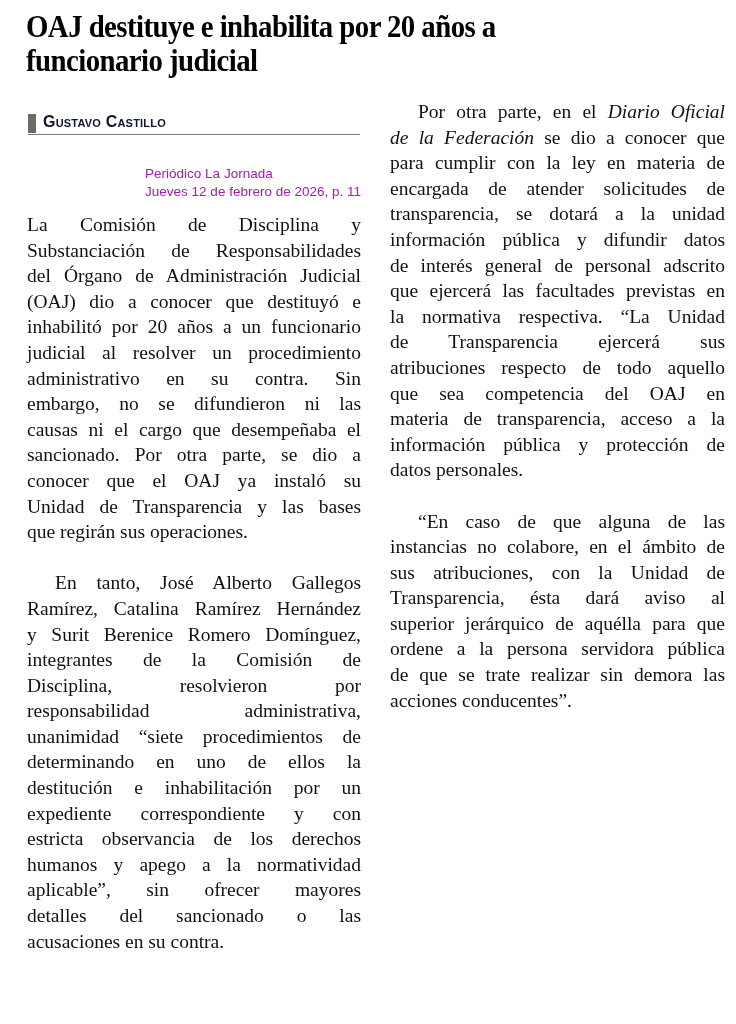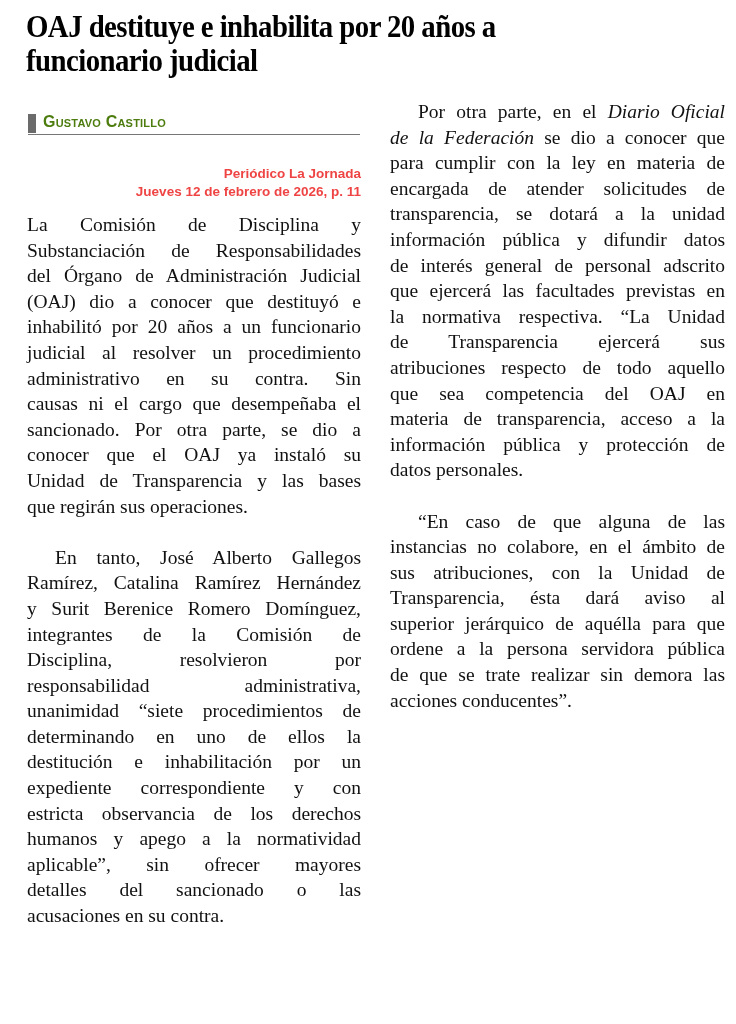"Gustavo Castillo" .byline-name { color: #4d7c0f -> #0f172a }
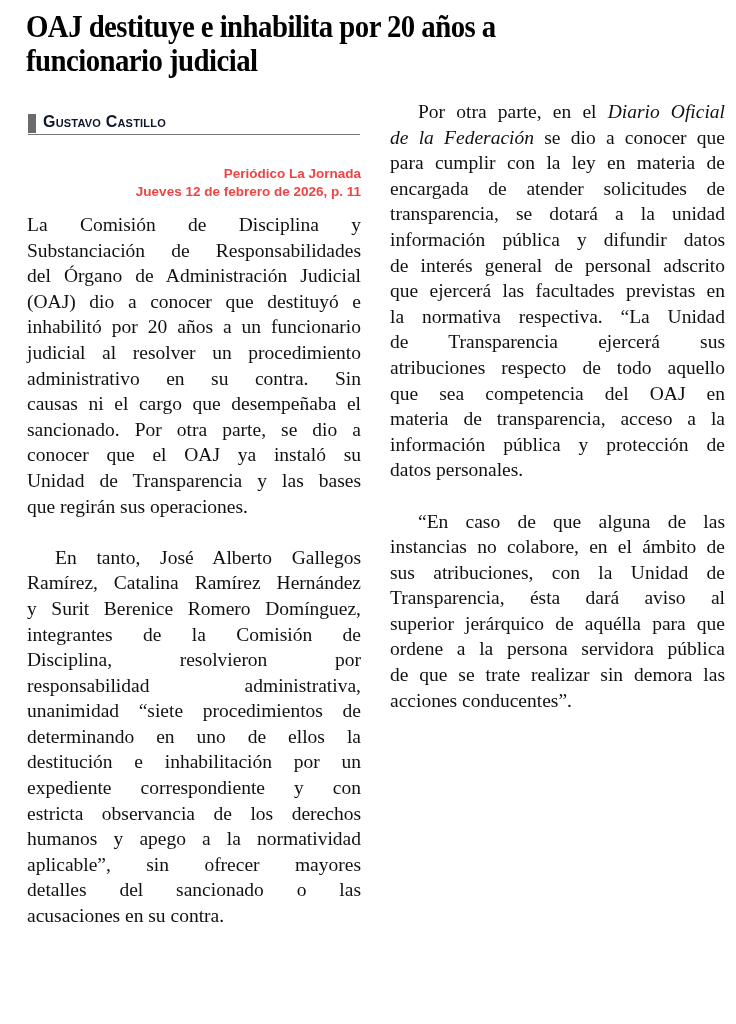"Periódico La Jornada" .source { color: #ef4444 -> #a21caf; font-weight: bold -> none; text-align: right -> none }
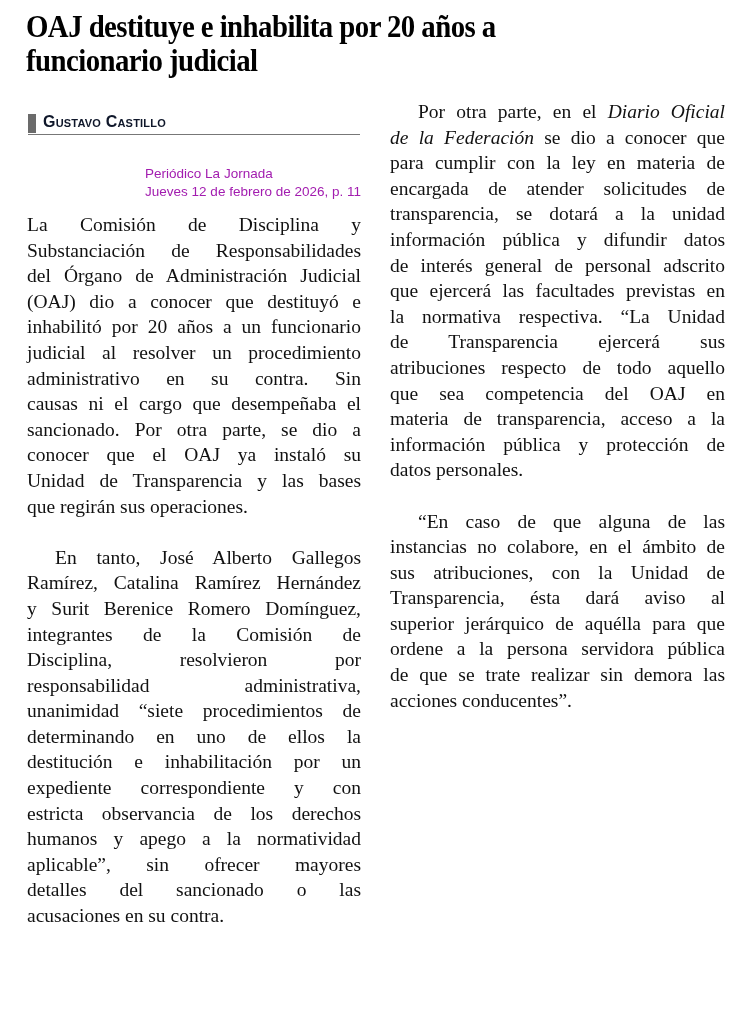"embargo, no se difundieron ni" span.line { html: none -> <span>embargo, no se difundieron ni las</span> }
